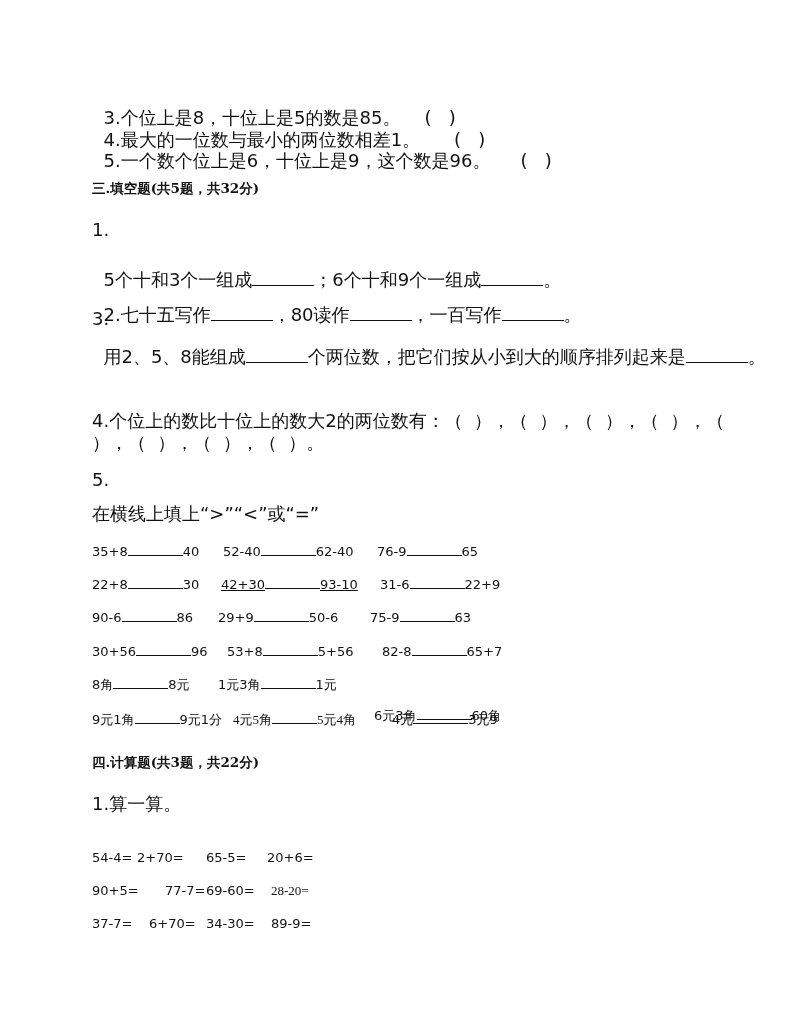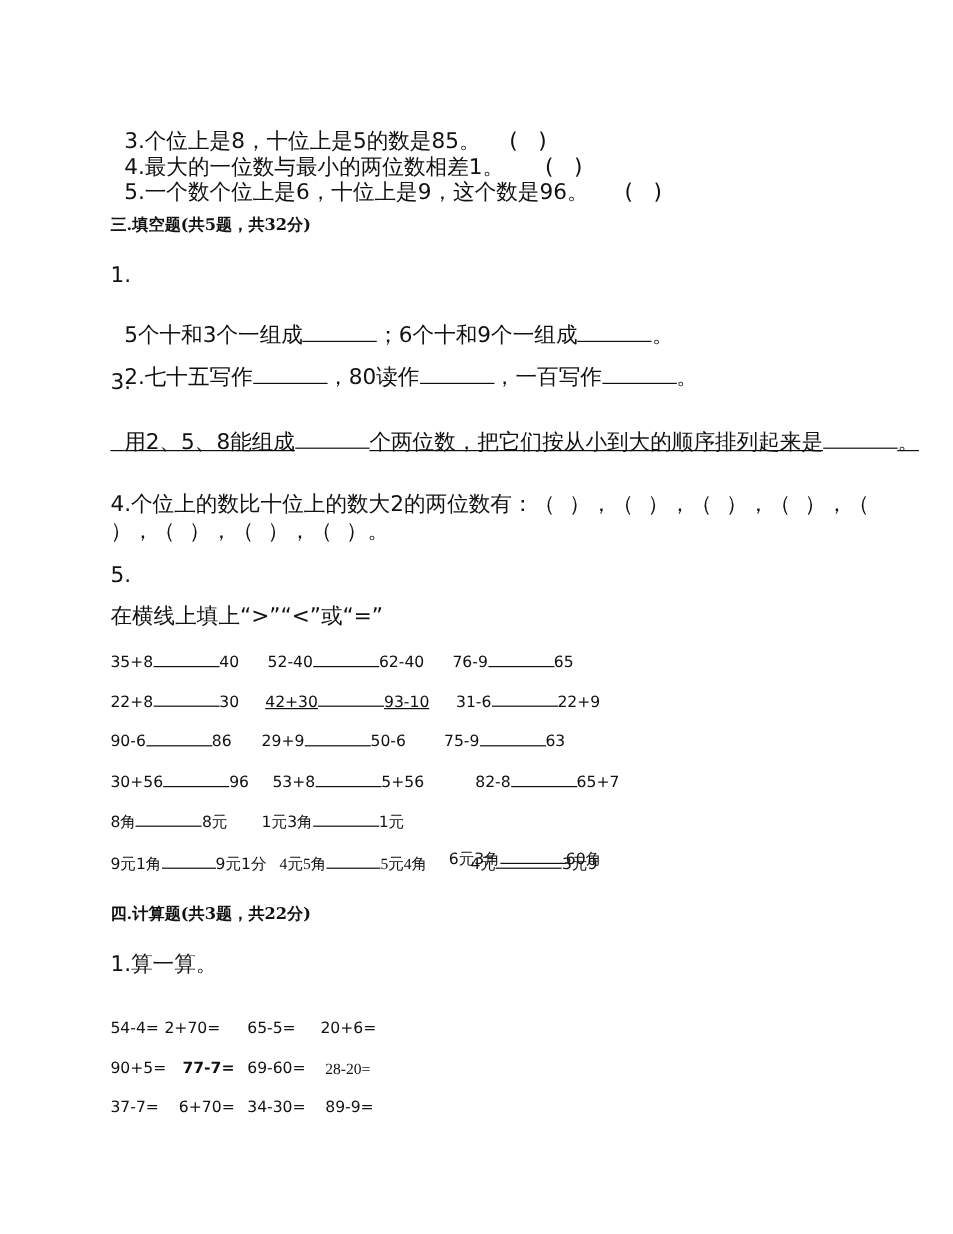"用2、5、8能组成 个两位数，把它们按从小到大的顺序排列起来是 。" div.line { text-decoration: underline -> none; top: 345px -> 333px }
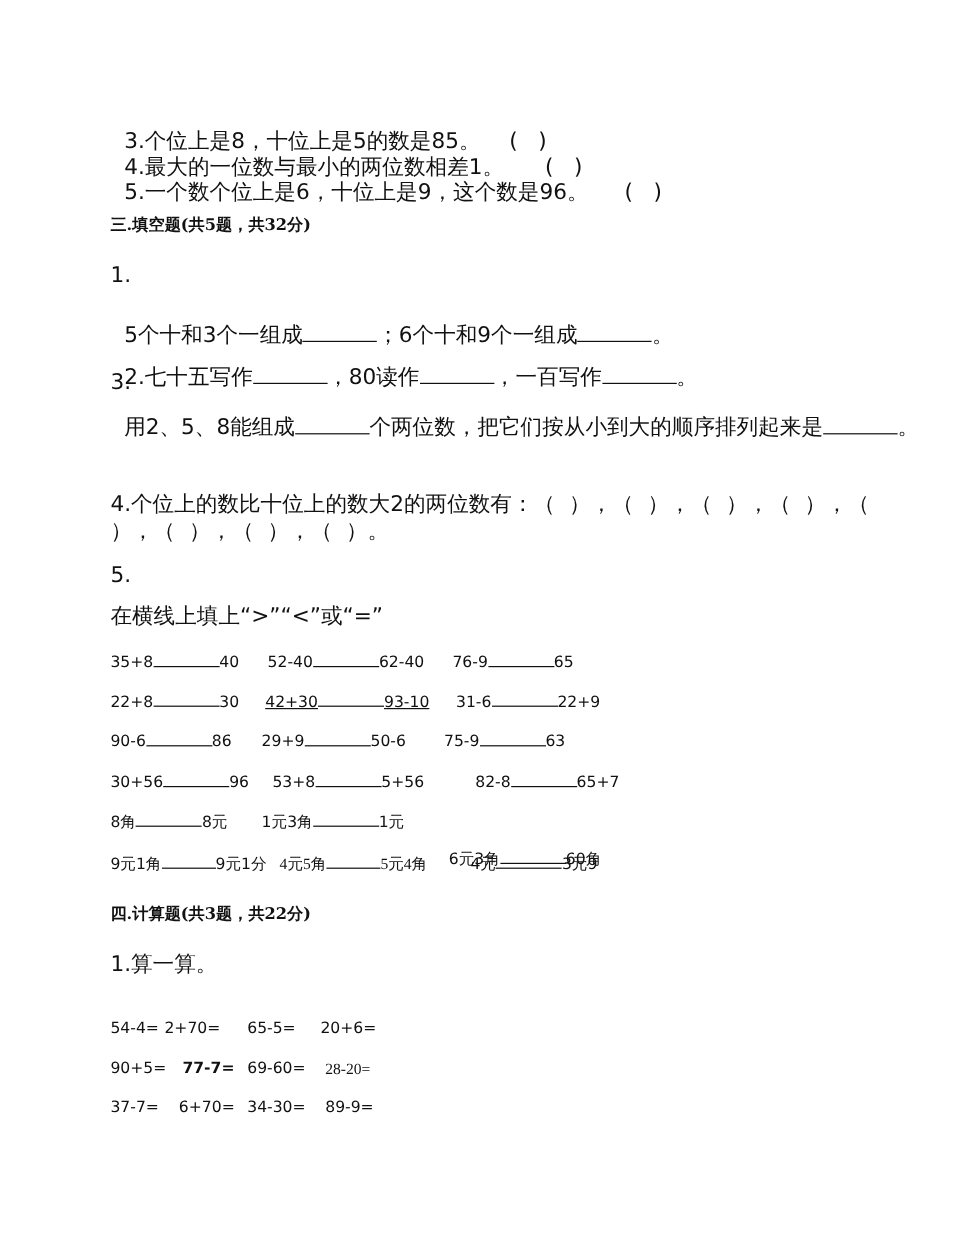"82-8 65+7" span.cmp-item { left: 304px -> 290px }
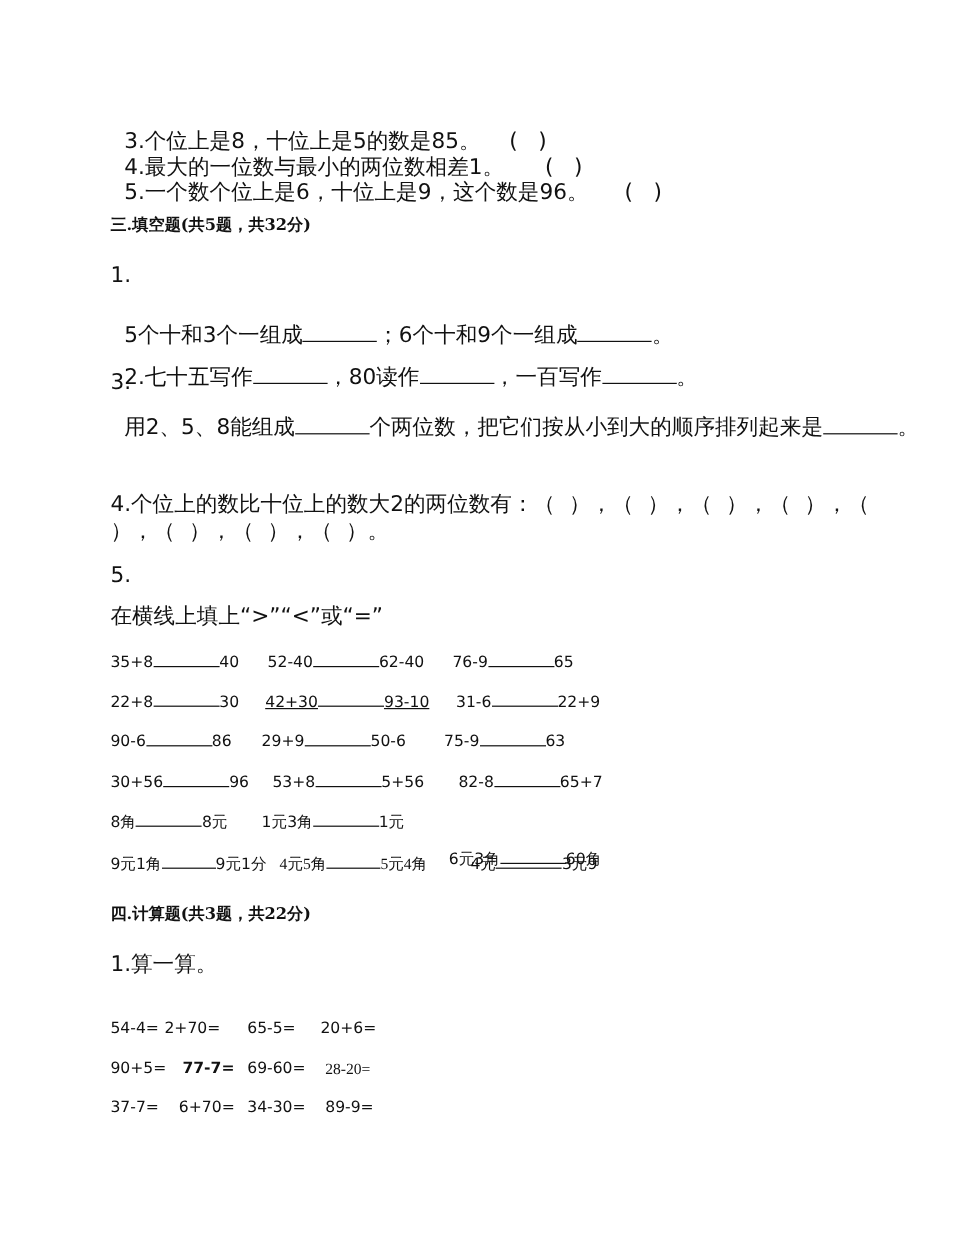"77-7=" span.calc-item { font-weight: bold -> none; left: 60px -> 73px }
